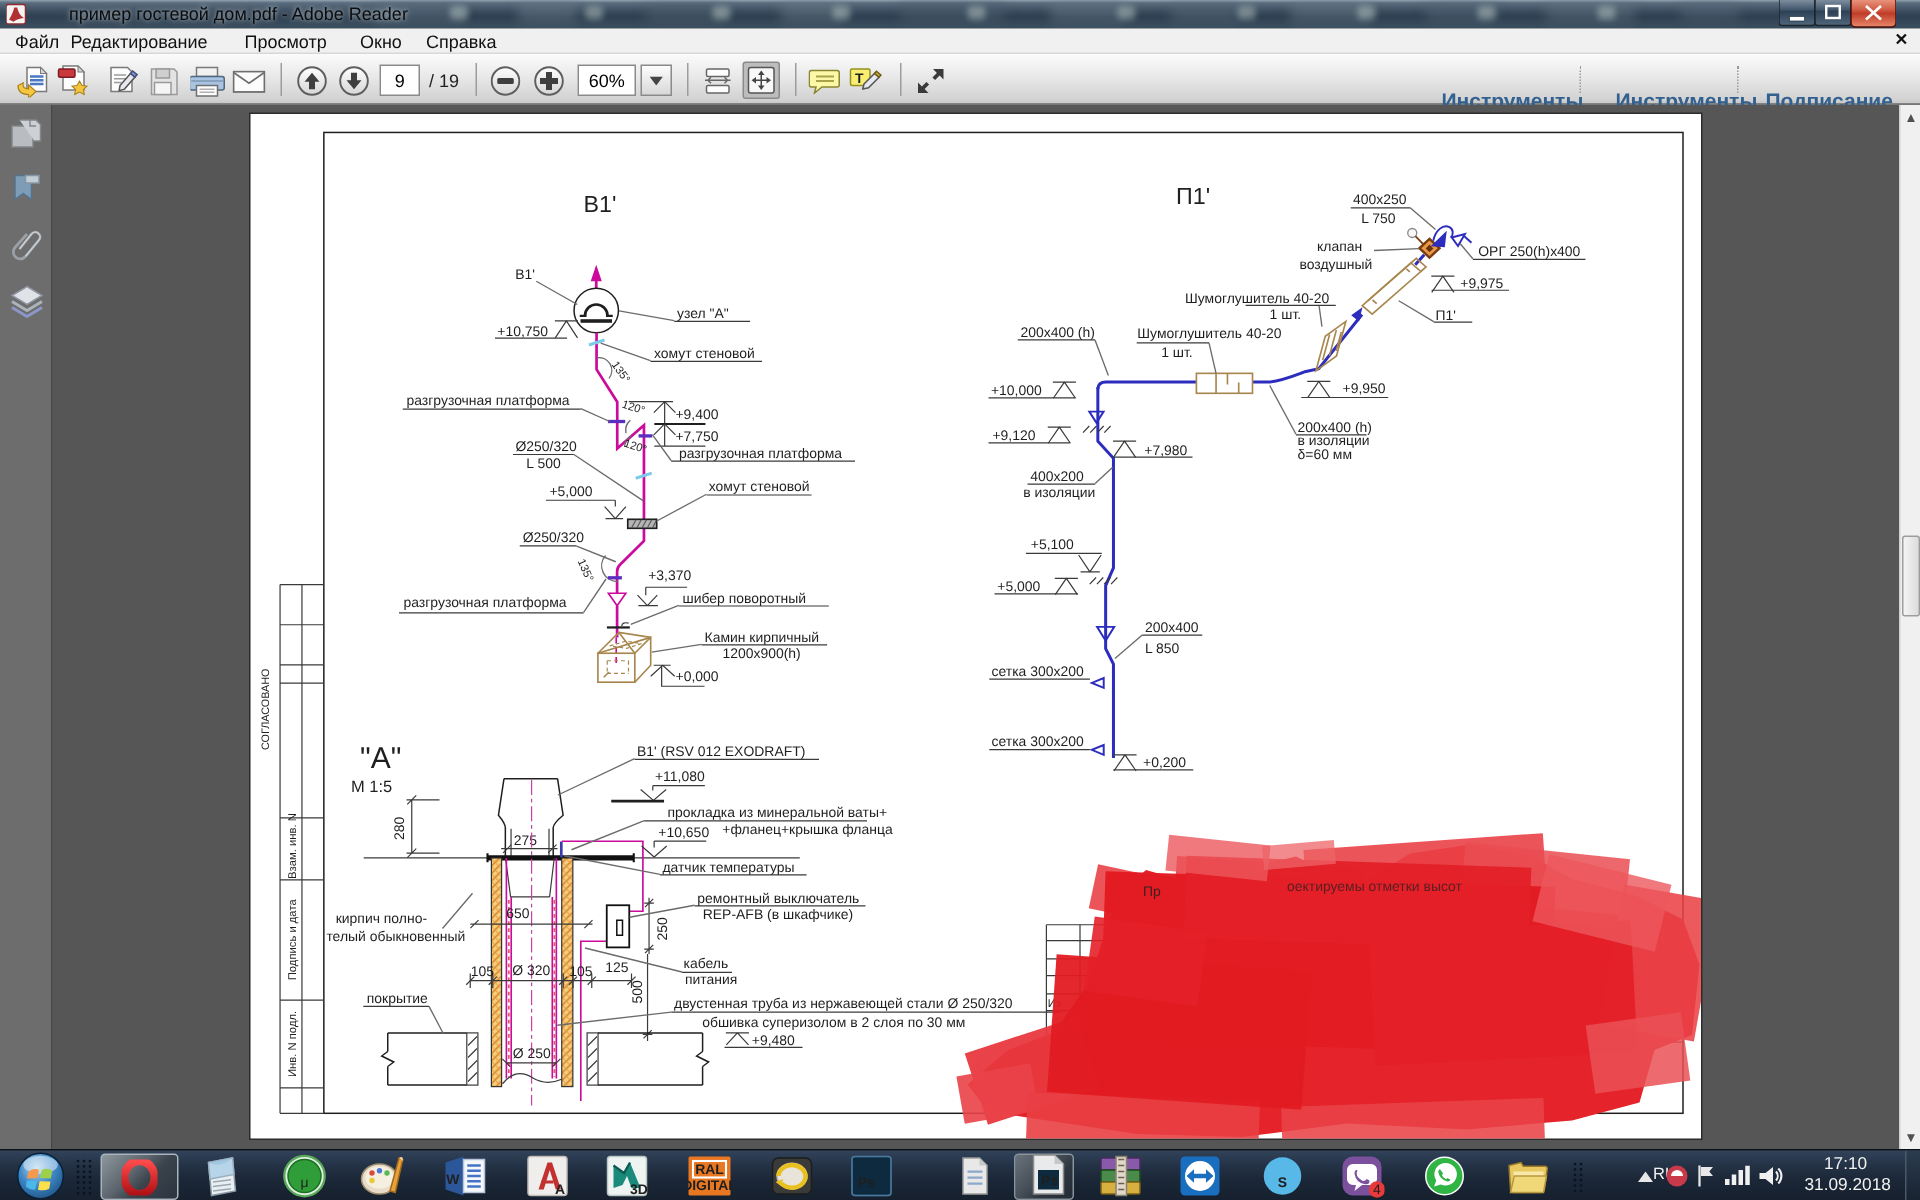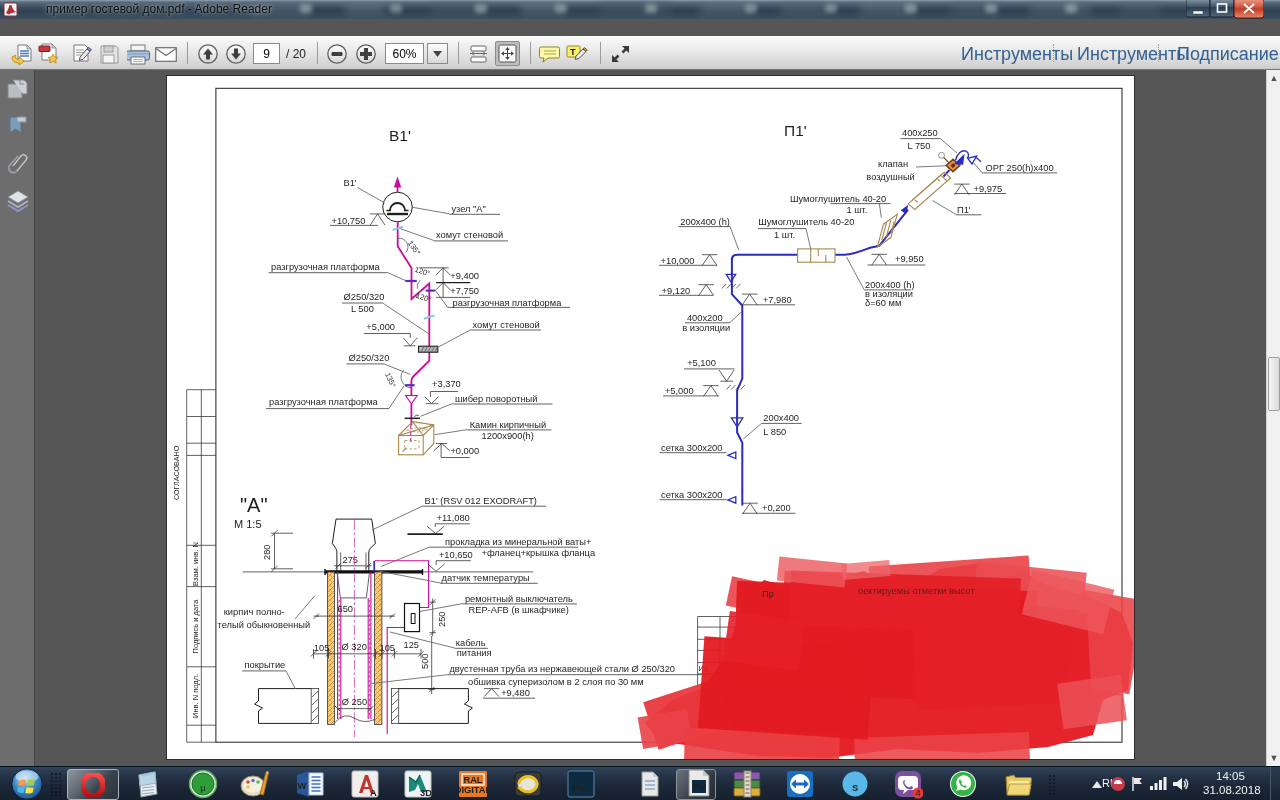"Файл" div.abs { html: none -> <div> <div>Файл</div> <div>Редактирование</div> <div>Просмотр</div> <div>Окно</div> <div>Справка</div> <div>✕</div> </div> }
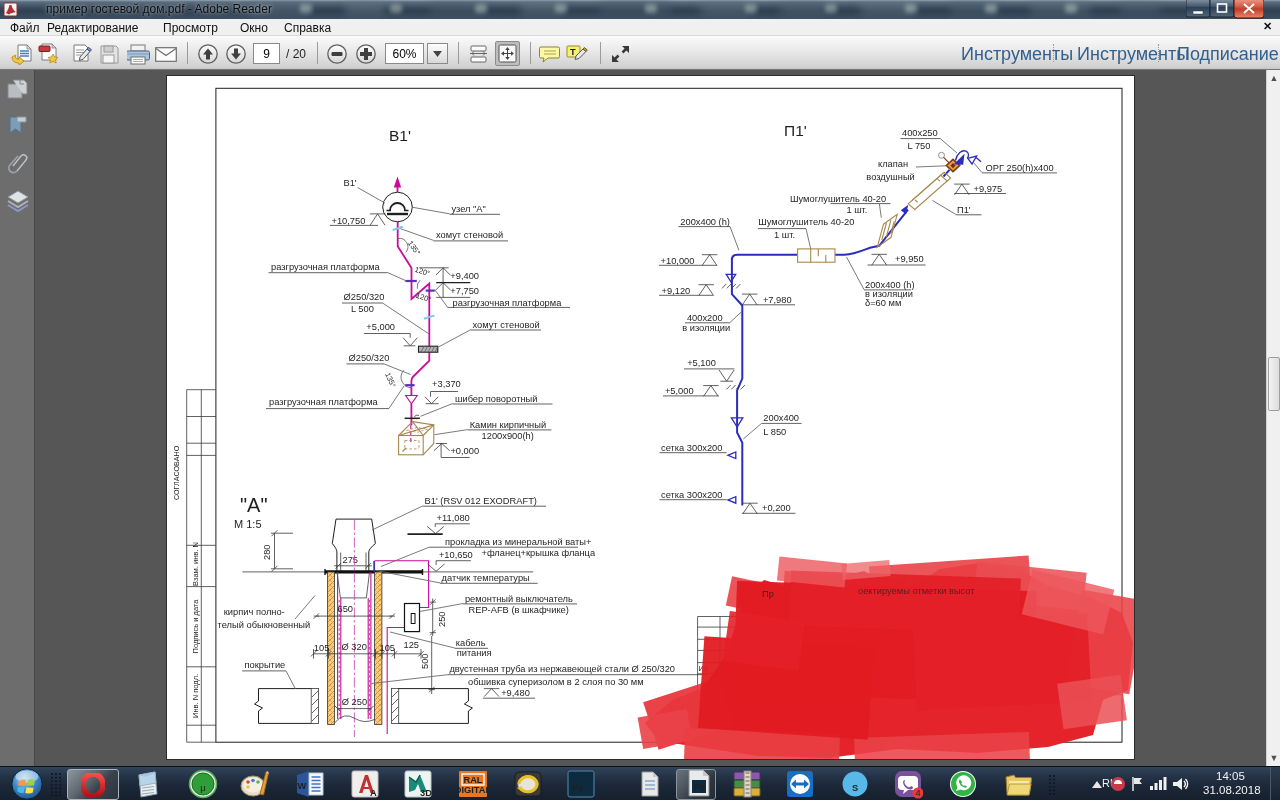"/ 20" div.abs { text: 20 -> 19 }
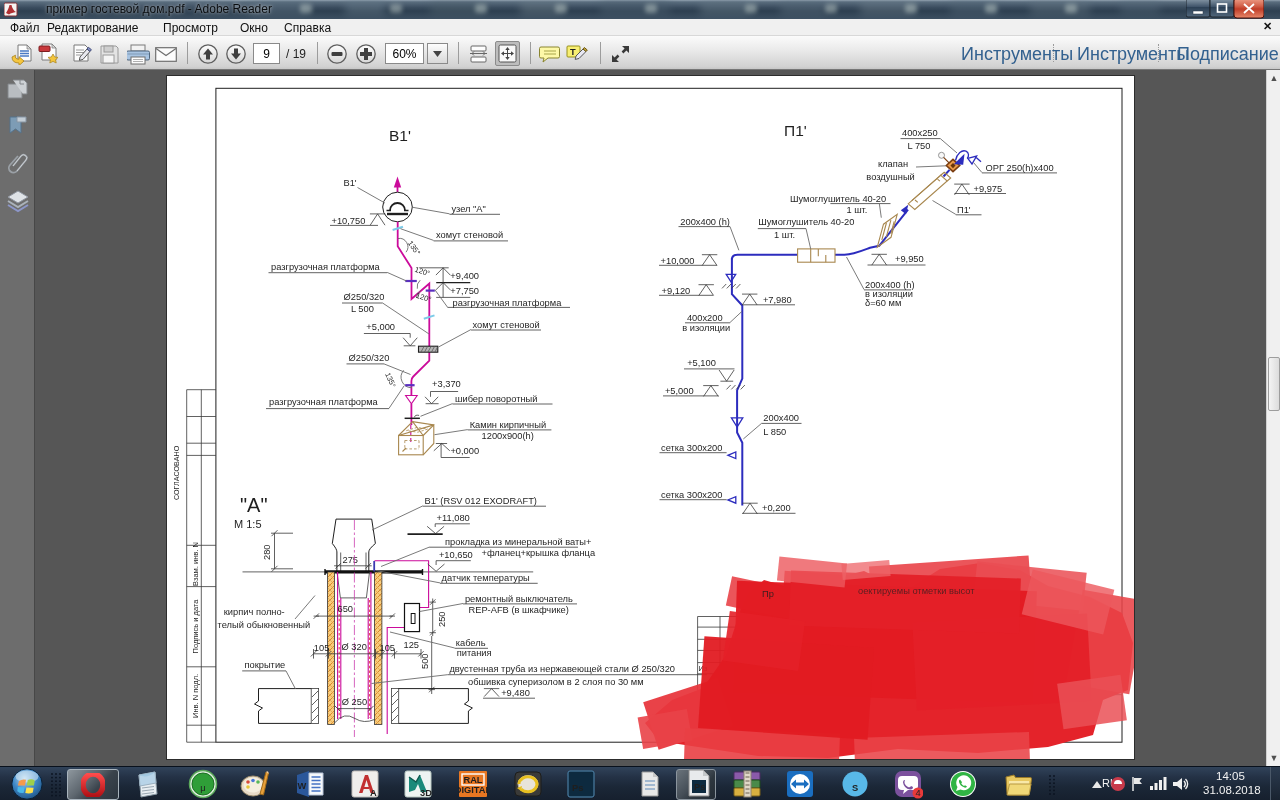"Инструменты" .tbtxt { font-size: 18px -> 14px; font-weight: 400 -> 700; top: 8px -> 23px }
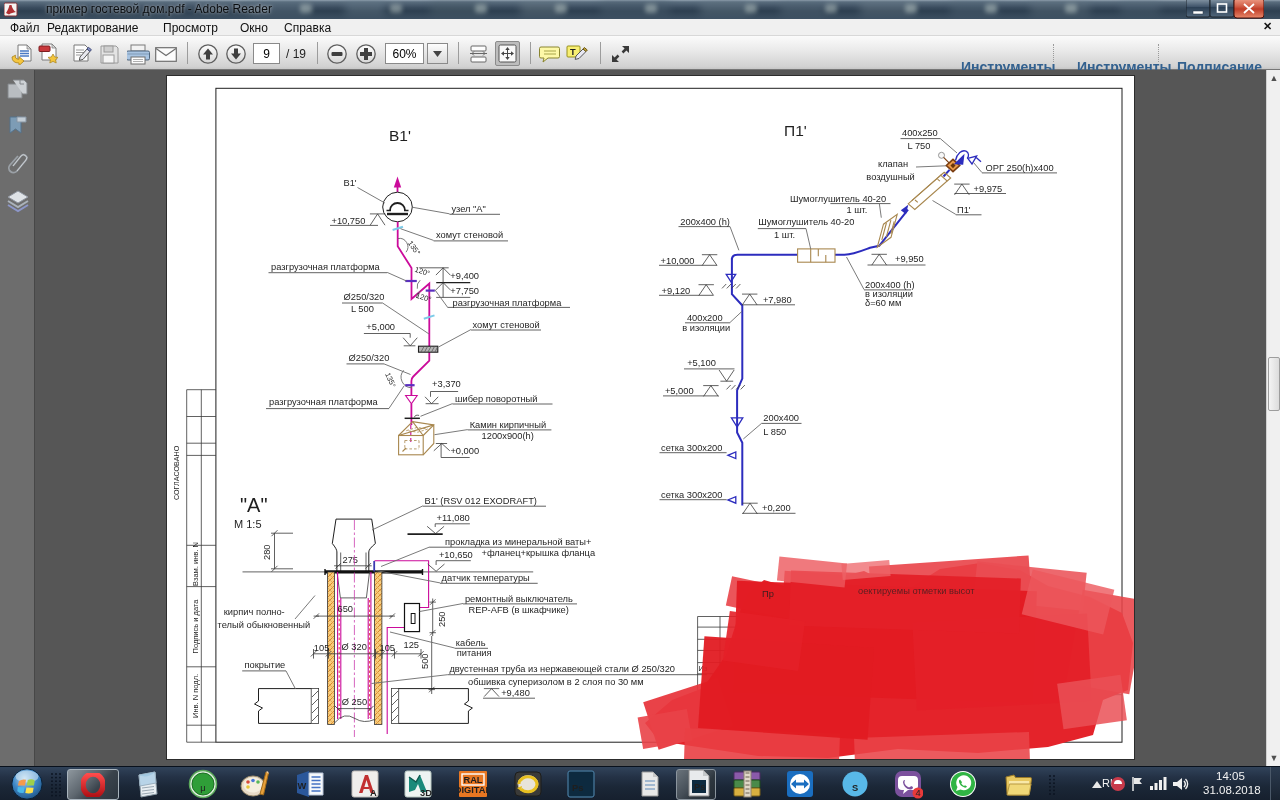"14:05" div.traytxt { text: 14:05 -> 17:10 }
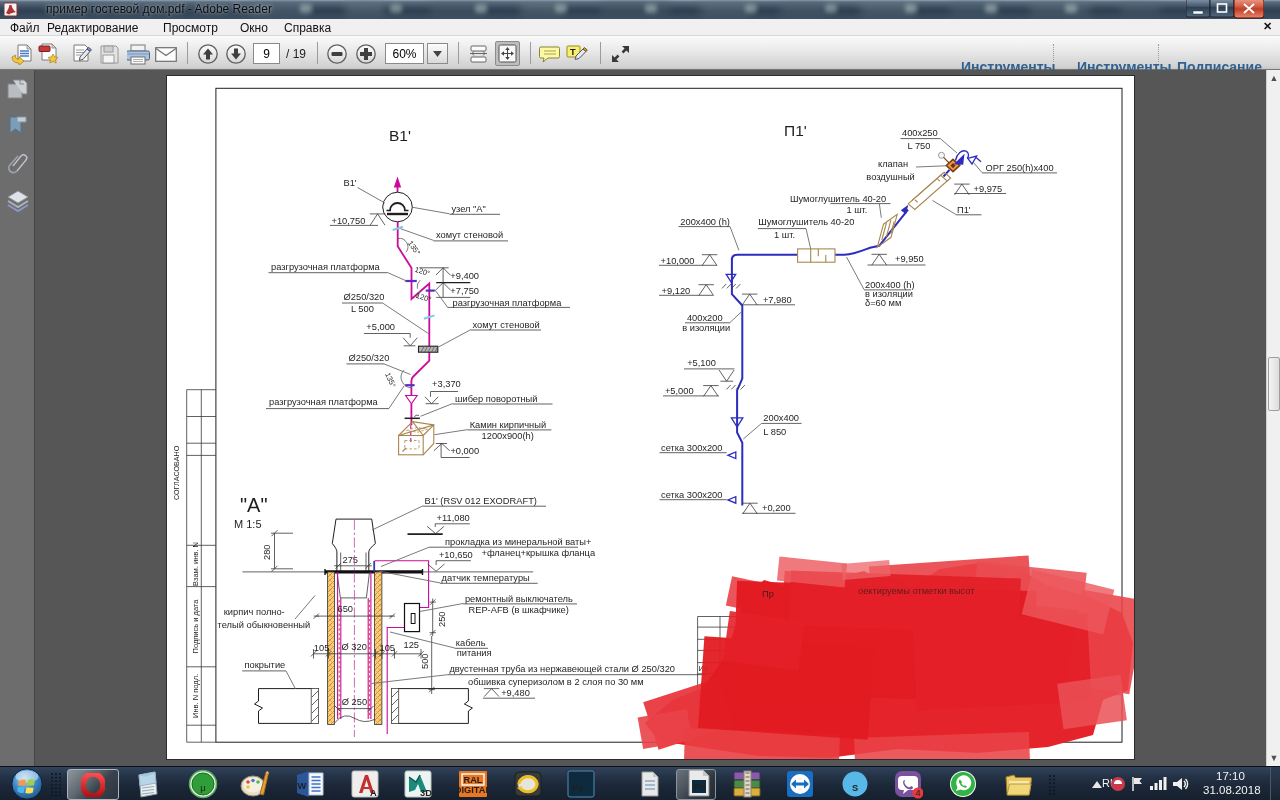"31.08.2018" div.traytxt { text: 31.08.2018 -> 31.09.2018 }
